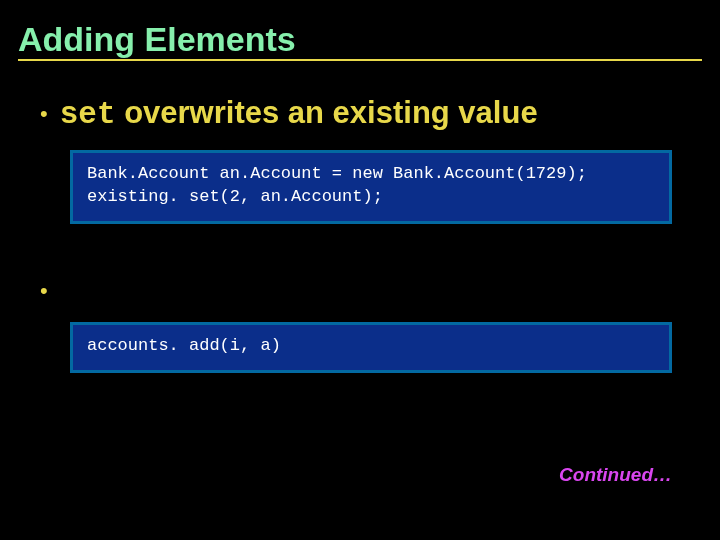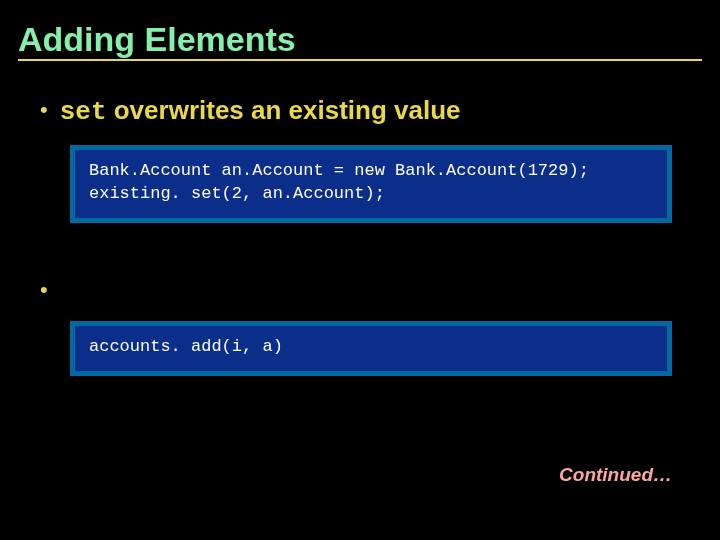"set overwrites an existing value" .bullet-text { font-size: 26px -> 31px }
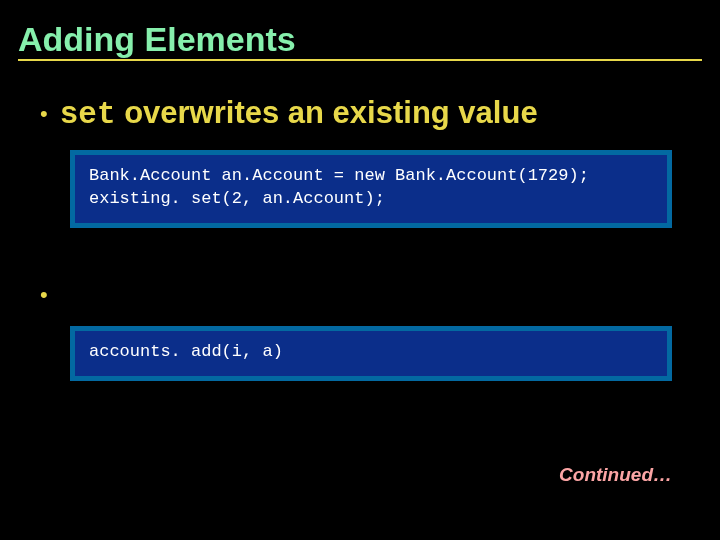"Bank.Account an.Account = new" .codebox { border: 5px solid #0369a1 -> 3px solid #0369a1 }
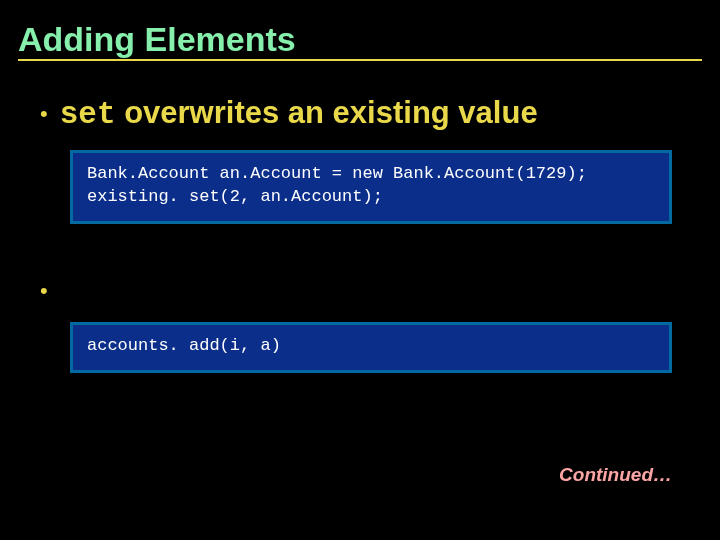"Continued…" .continued { color: #fca5a5 -> #d946ef }
